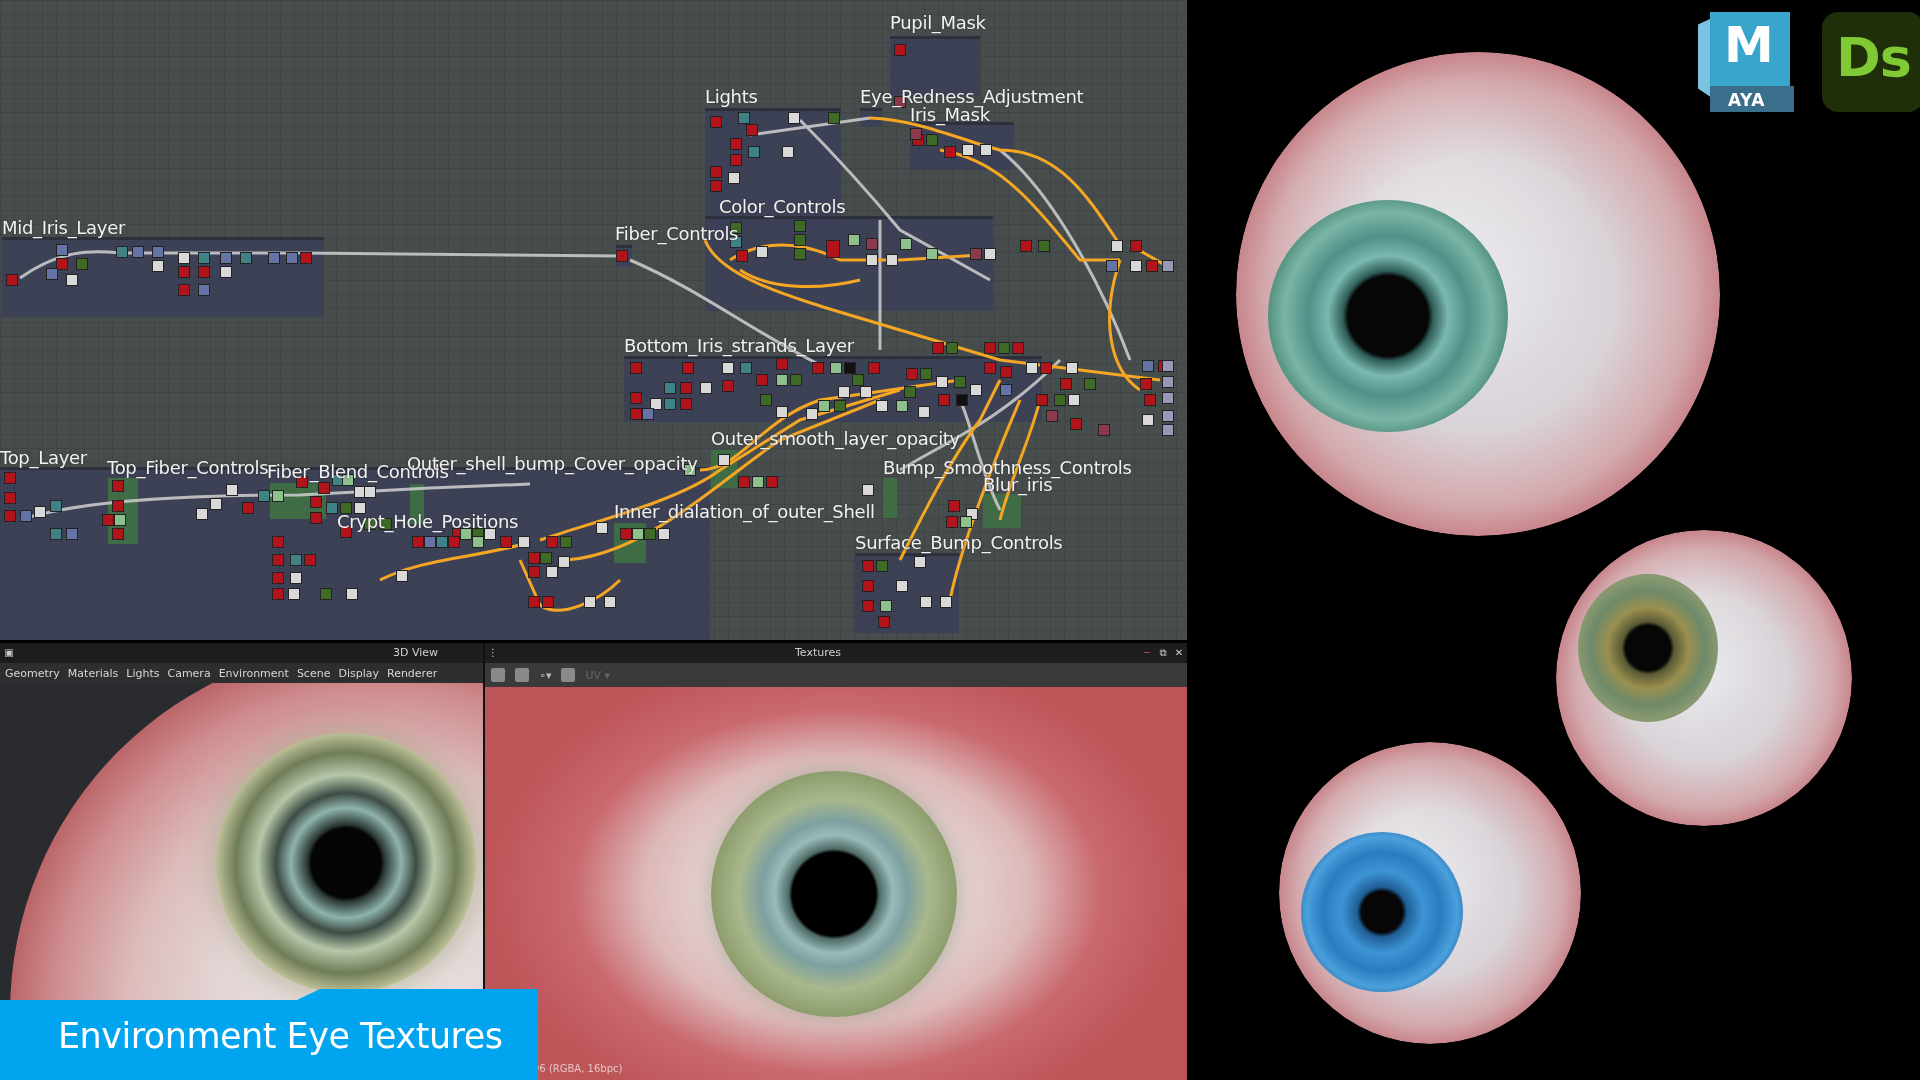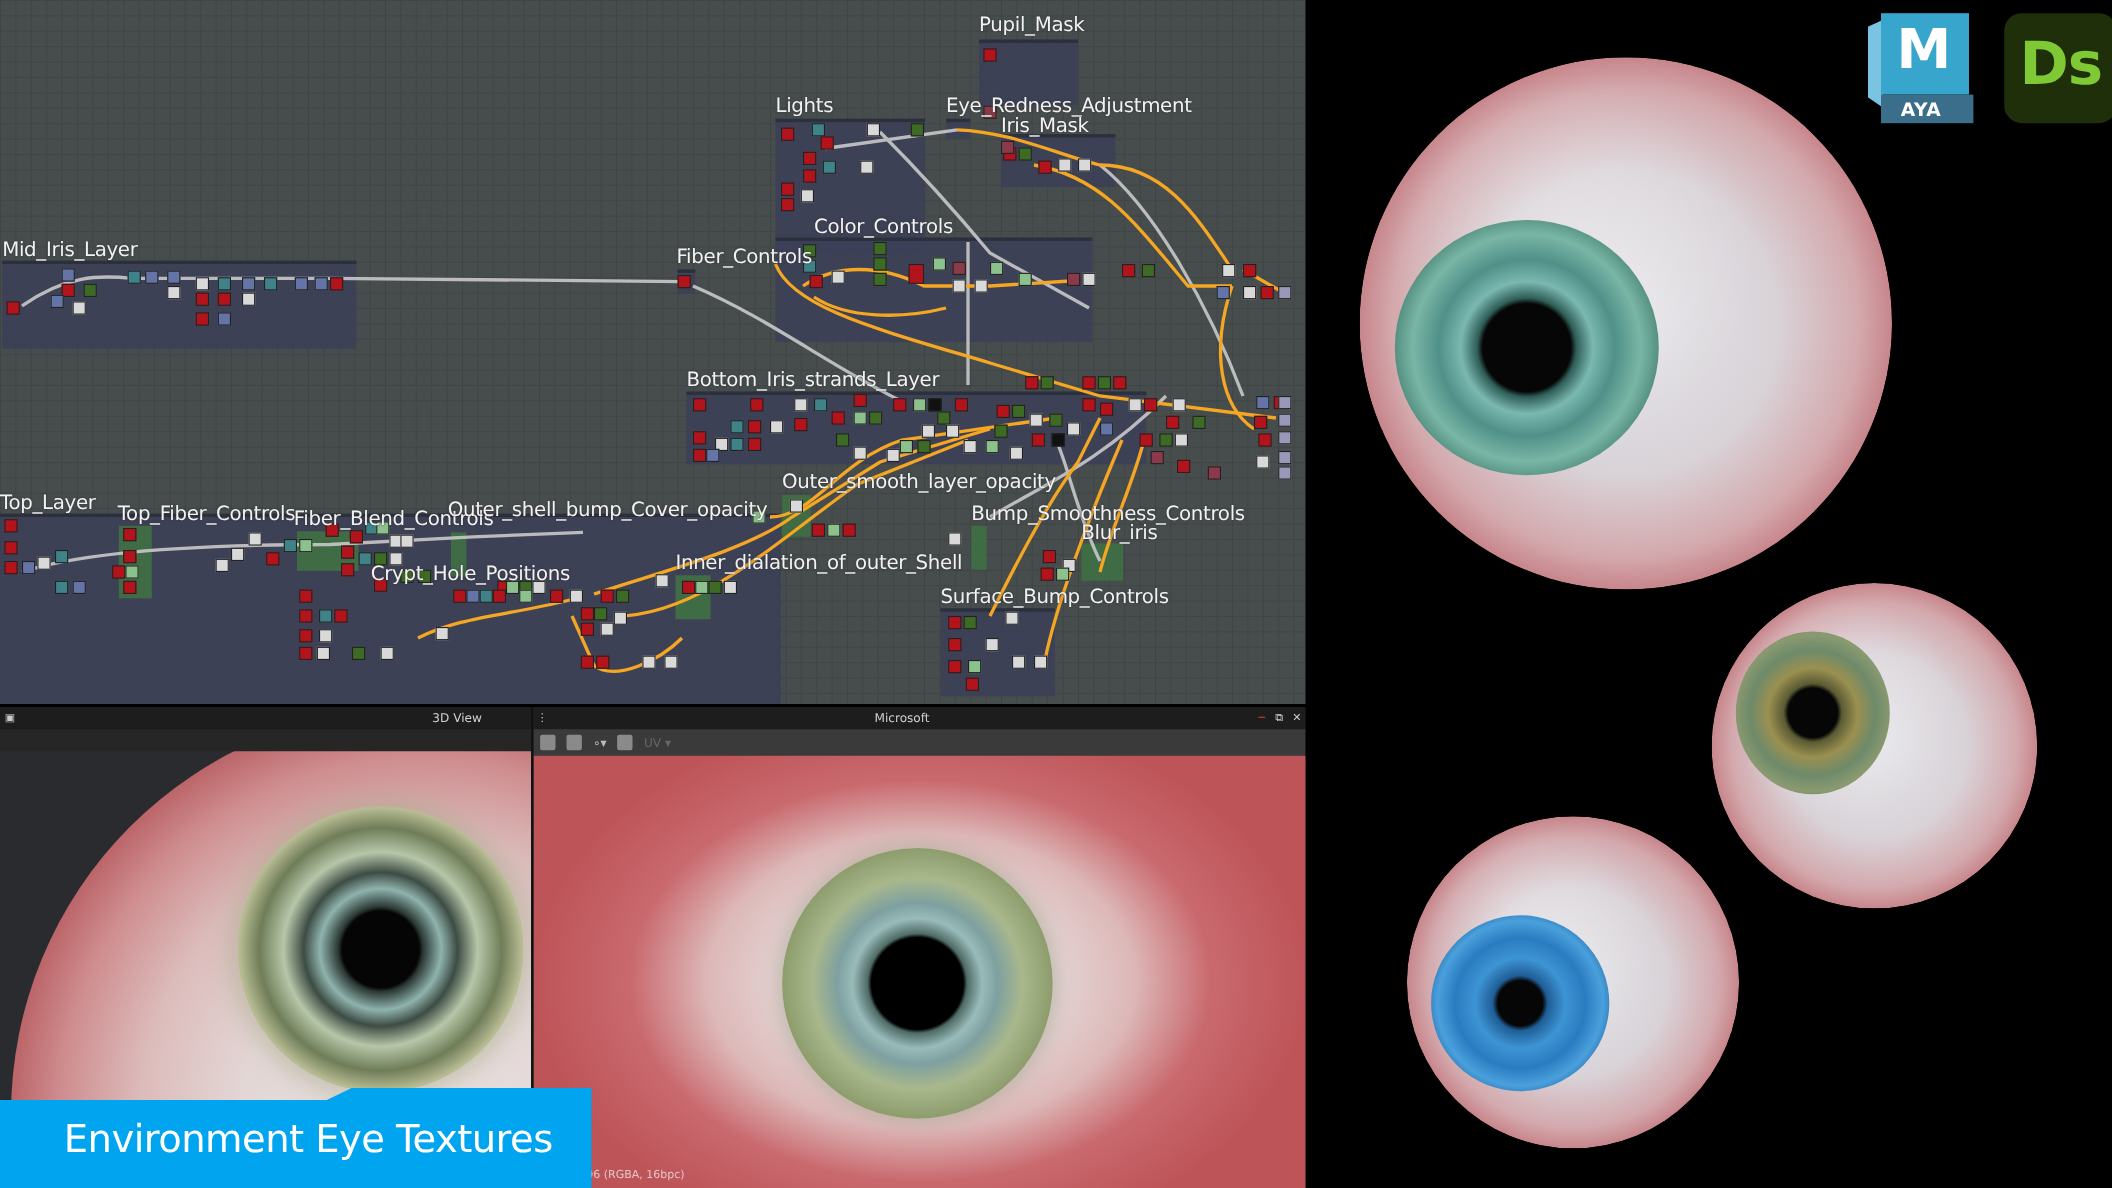"Color_Controls" div.frame-label { left: 740px -> 719px }
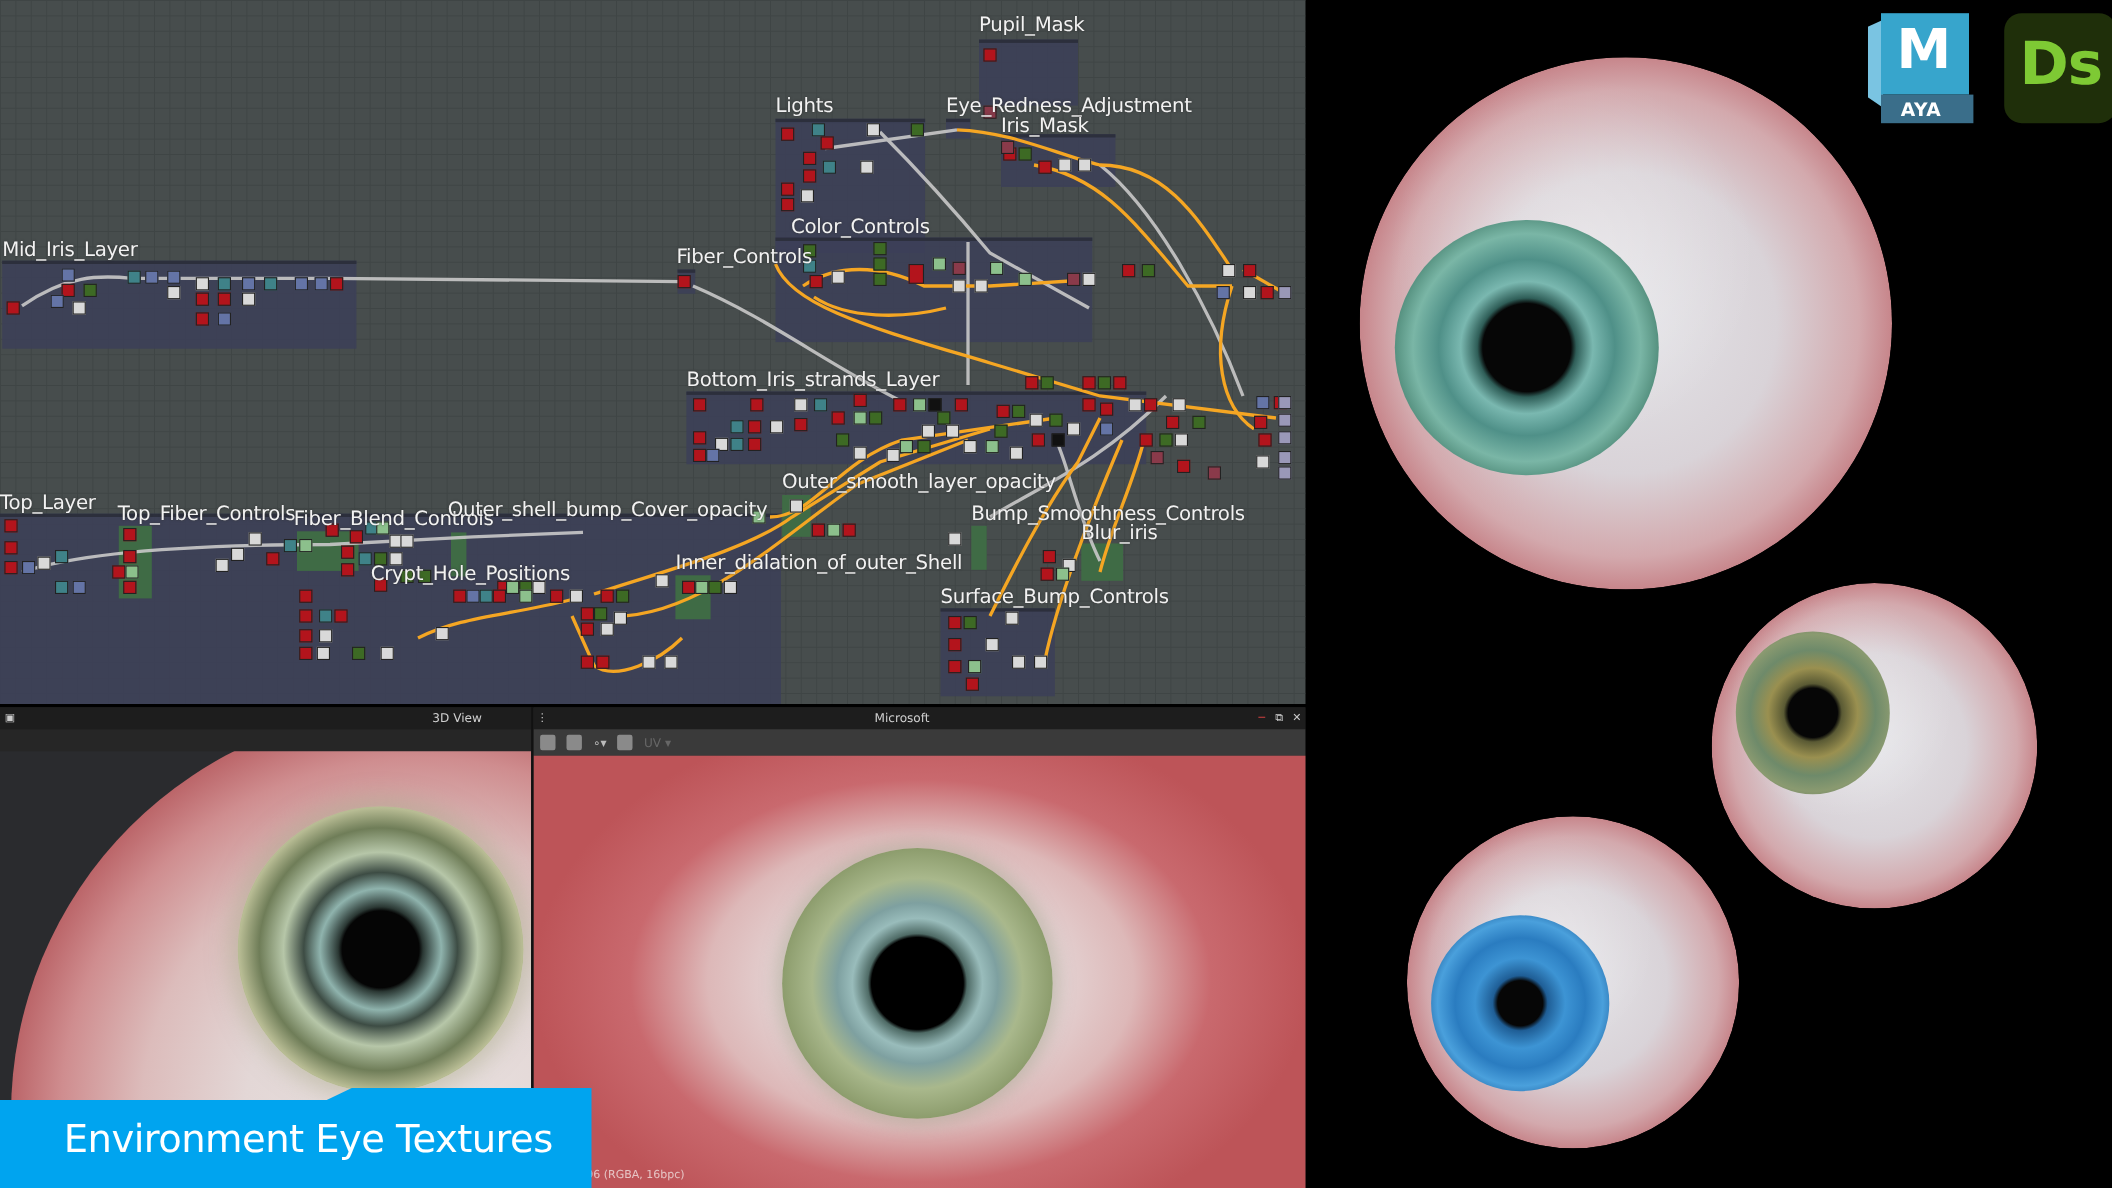"Microsoft" span.title { text: Microsoft -> Textures }
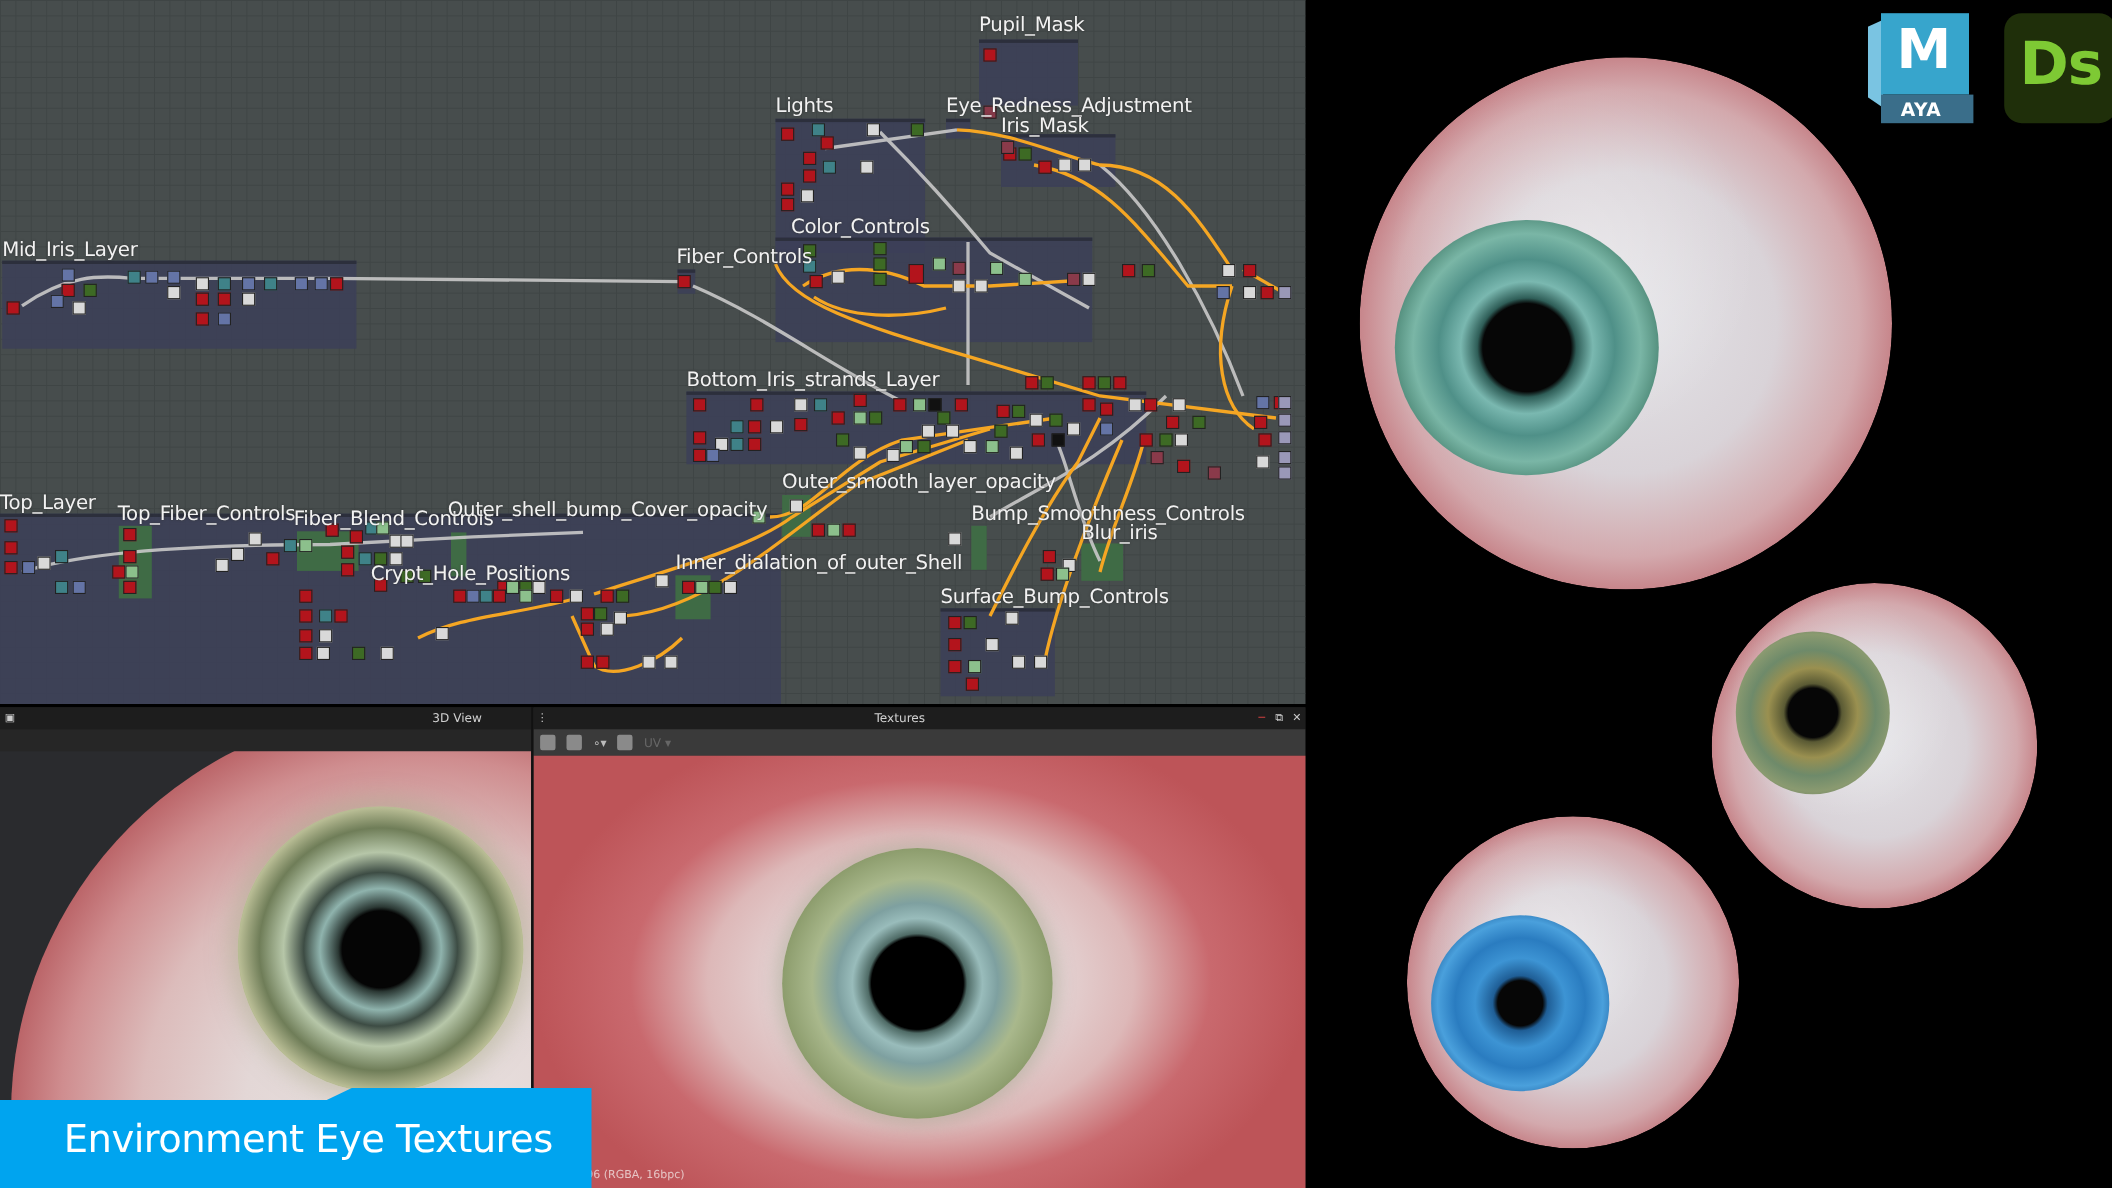"Geometry" div.panel-menu { html: none -> <div> <span>Geometry</span> <span>Materials</span> <span>Lights</span> <span>Camera</span> <span>Environment</span> <span>Scene</span> <span>Display</span> <span>Renderer</span> </div> }
